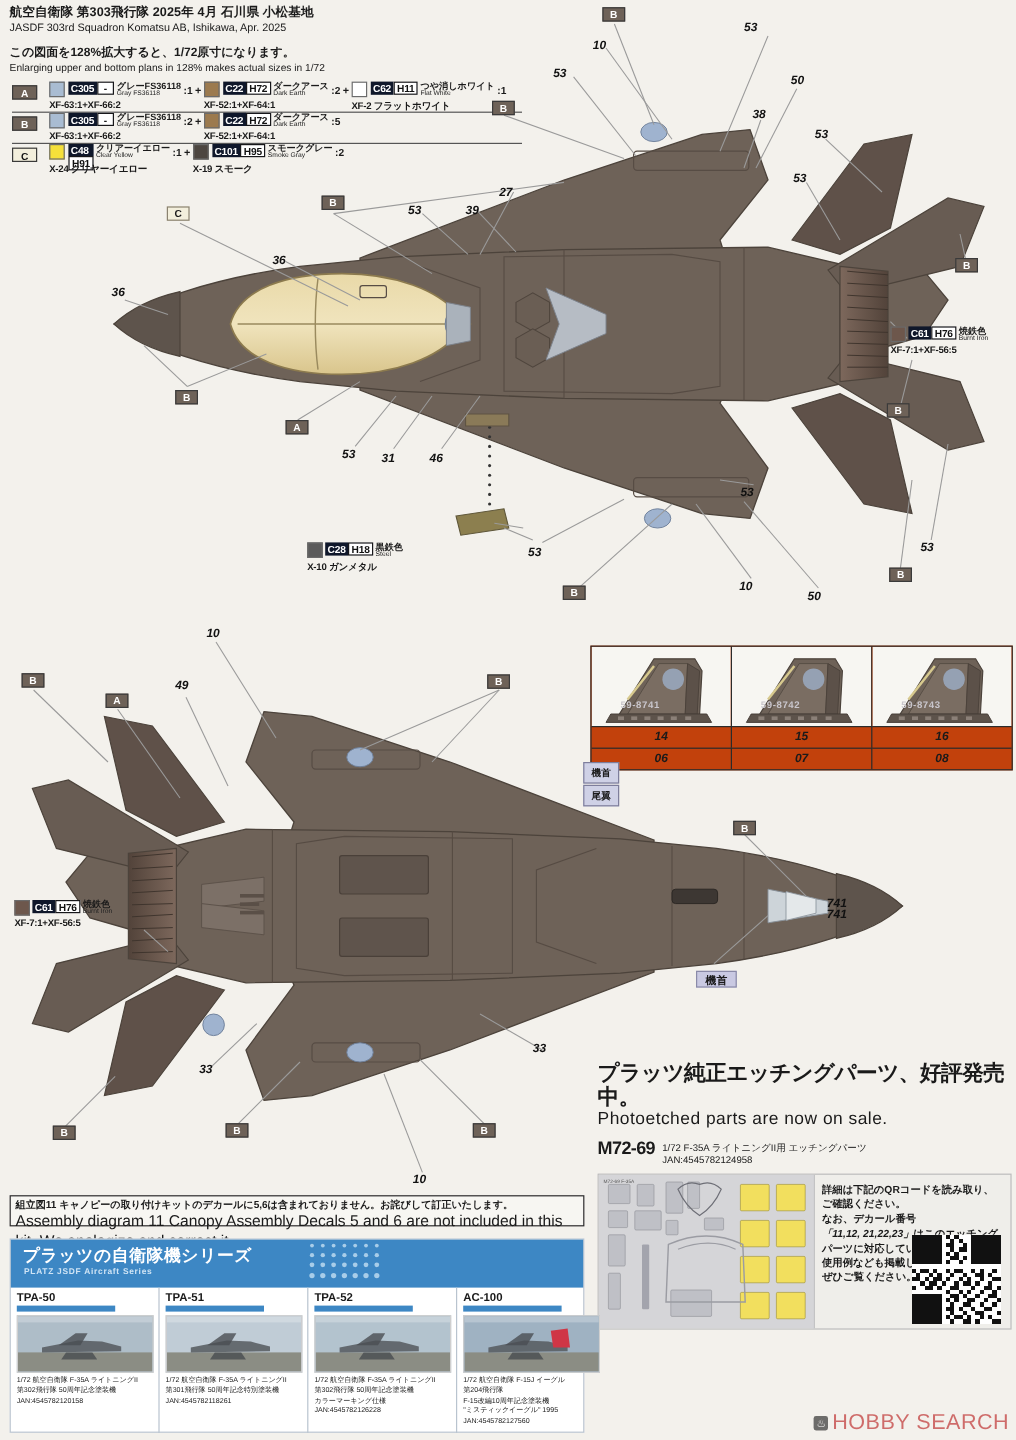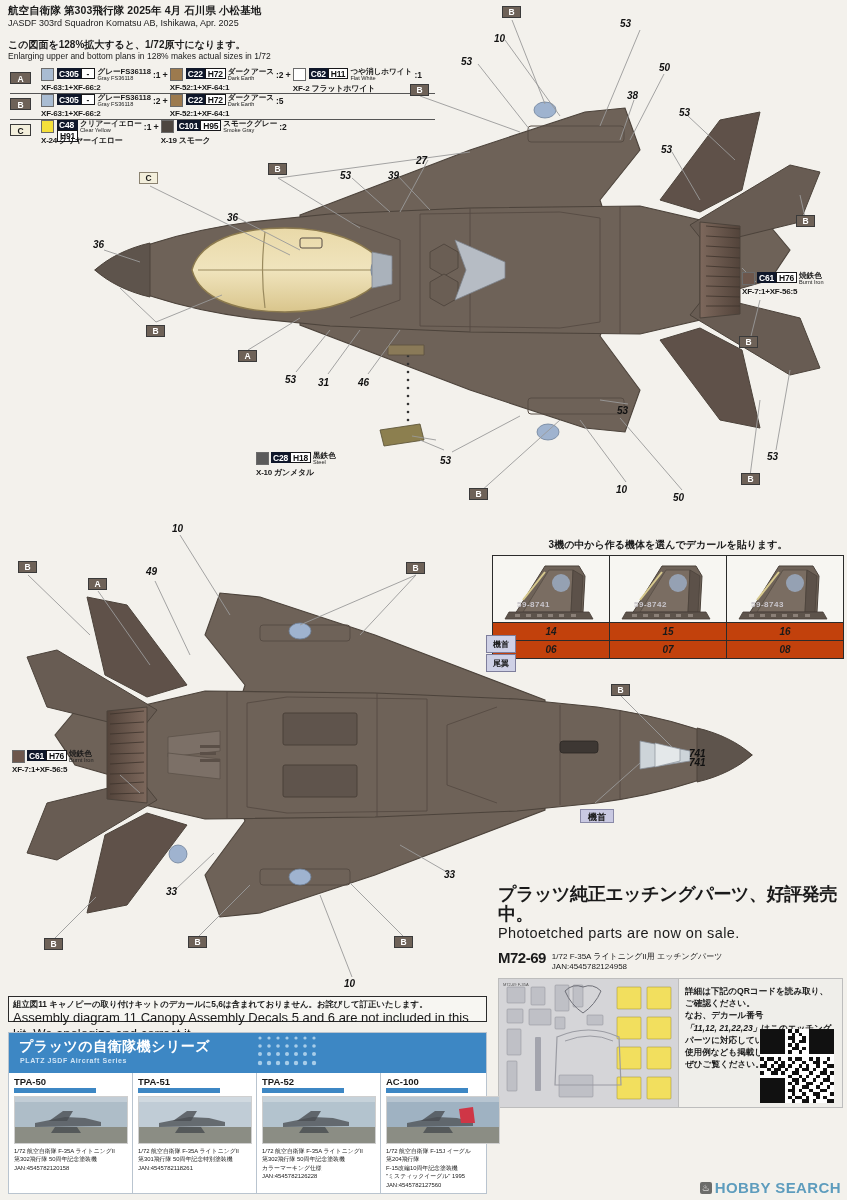"3機の中から作る機体を選んでデカールを貼ります。" div.decal-title { html: <div>3機の中から作る機体を選んでデカールを貼ります。</div> -> none }
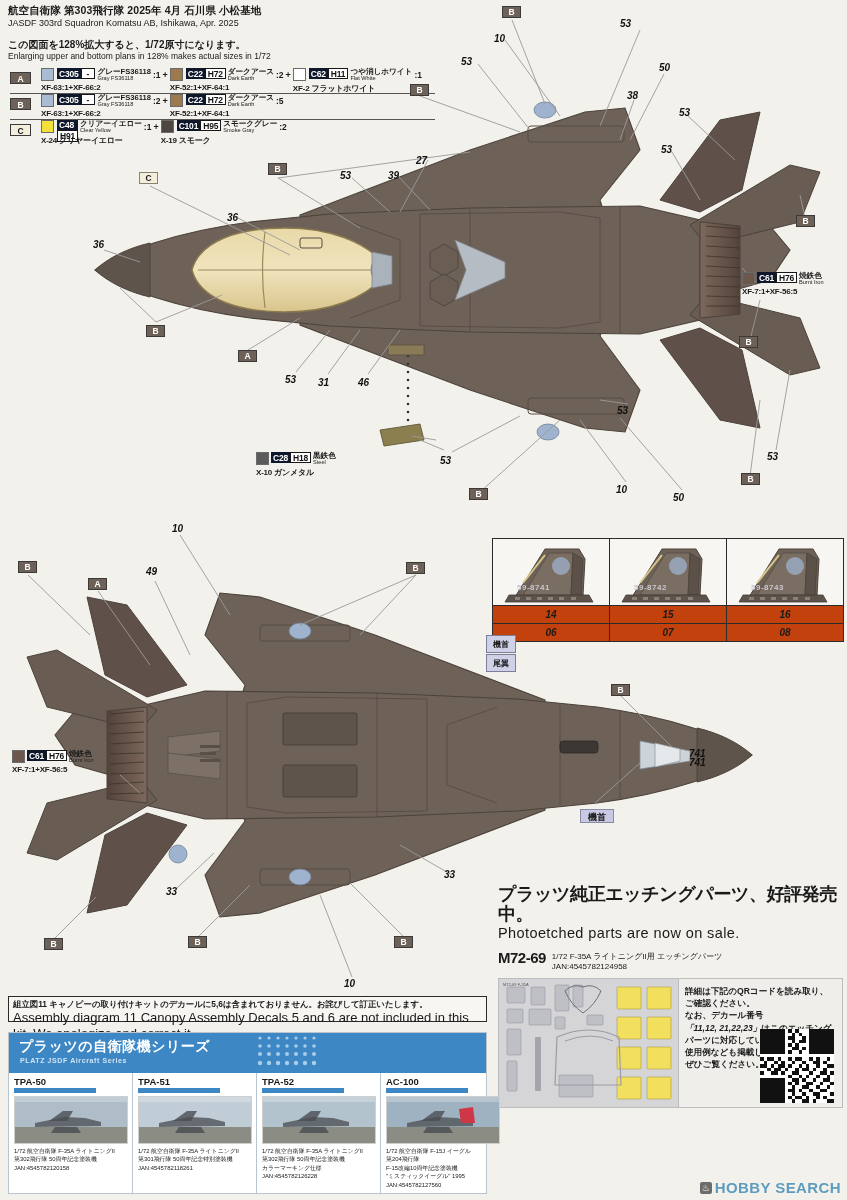"HOBBY SEARCH" .wm .txt { color: #0369a1 -> #b91c1c; font-size: 15px -> 18px; font-weight: bold -> normal }
